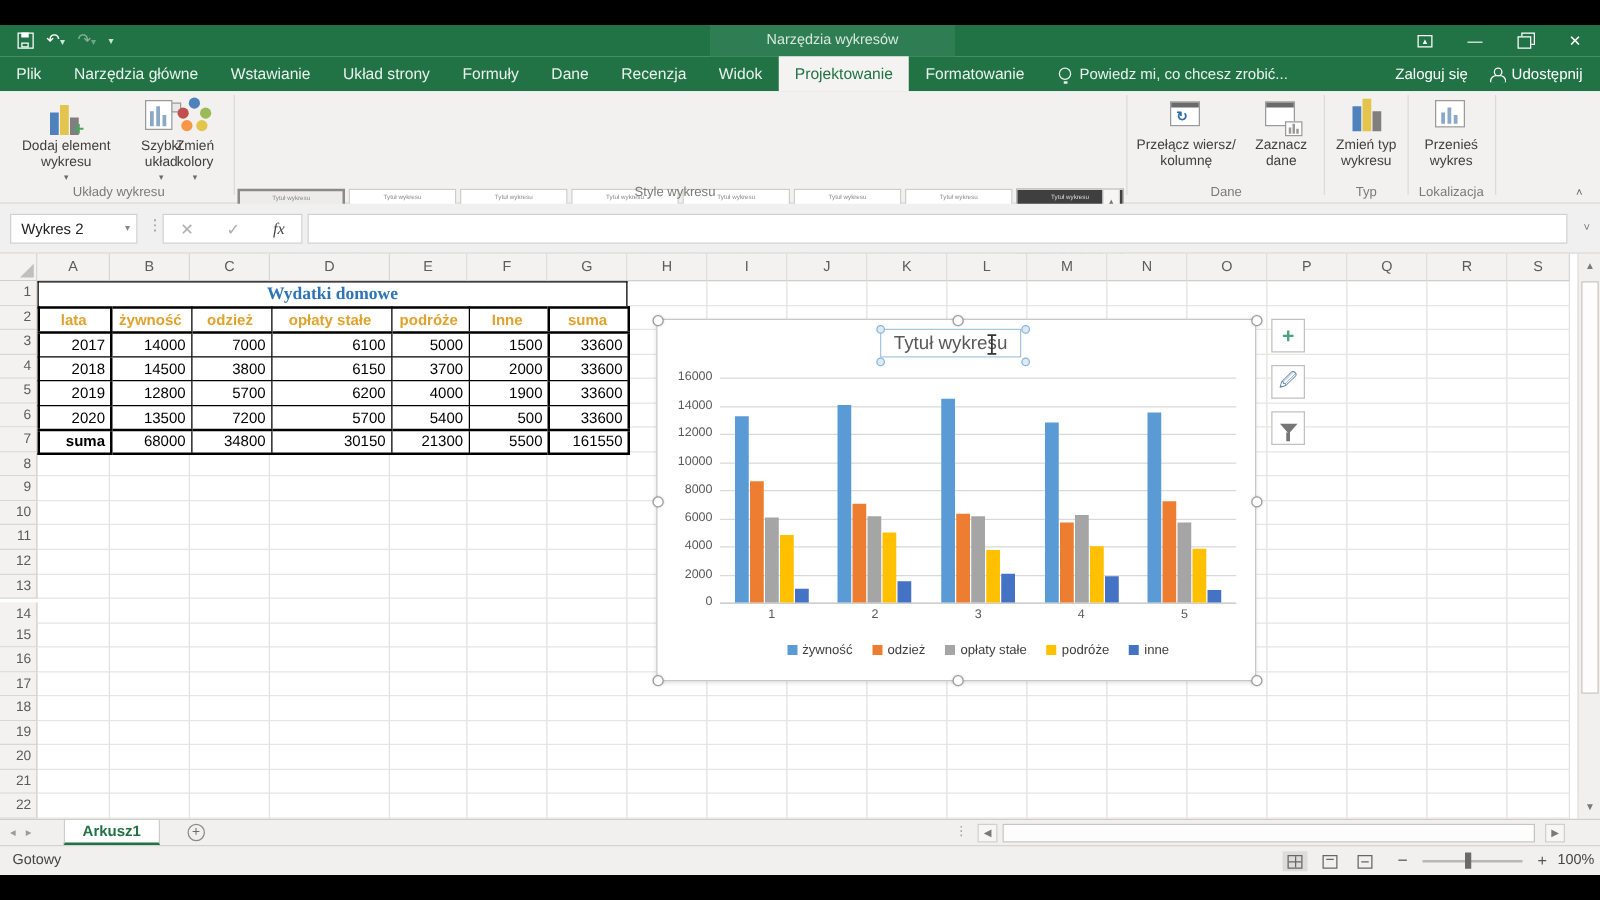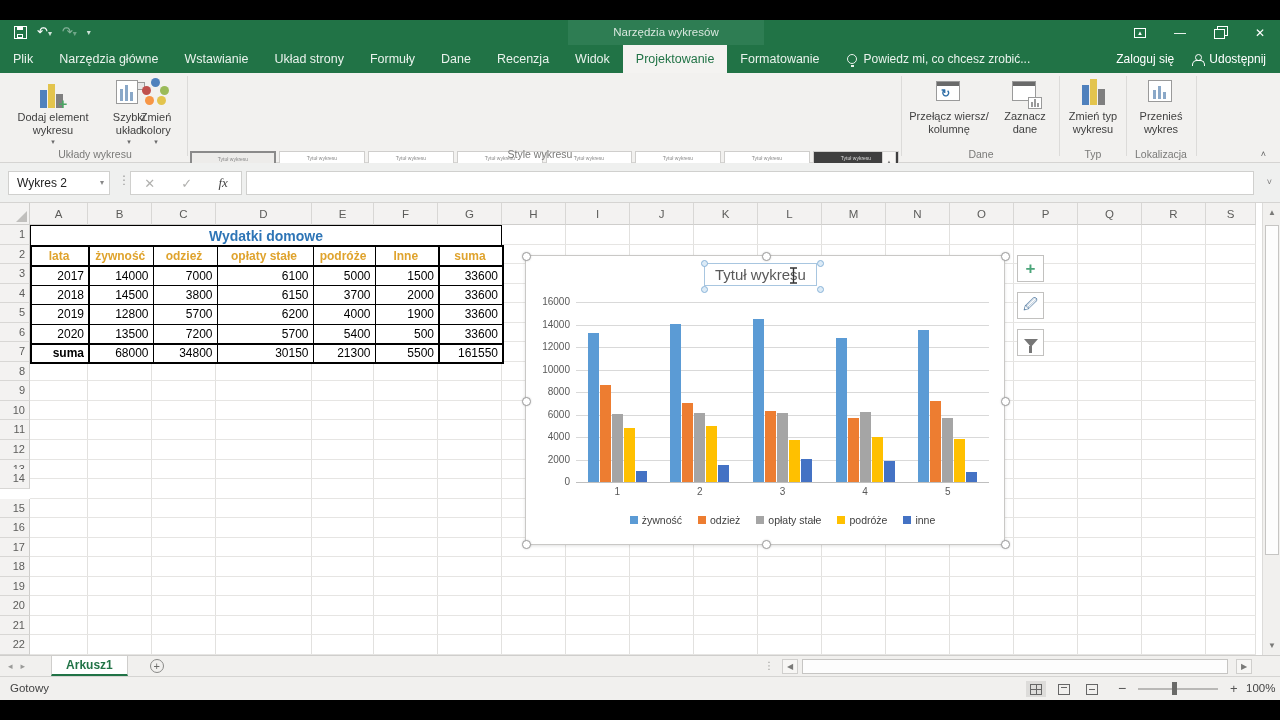"Wydatki domowe" div { font-family: none -> Liberation Serif, serif }
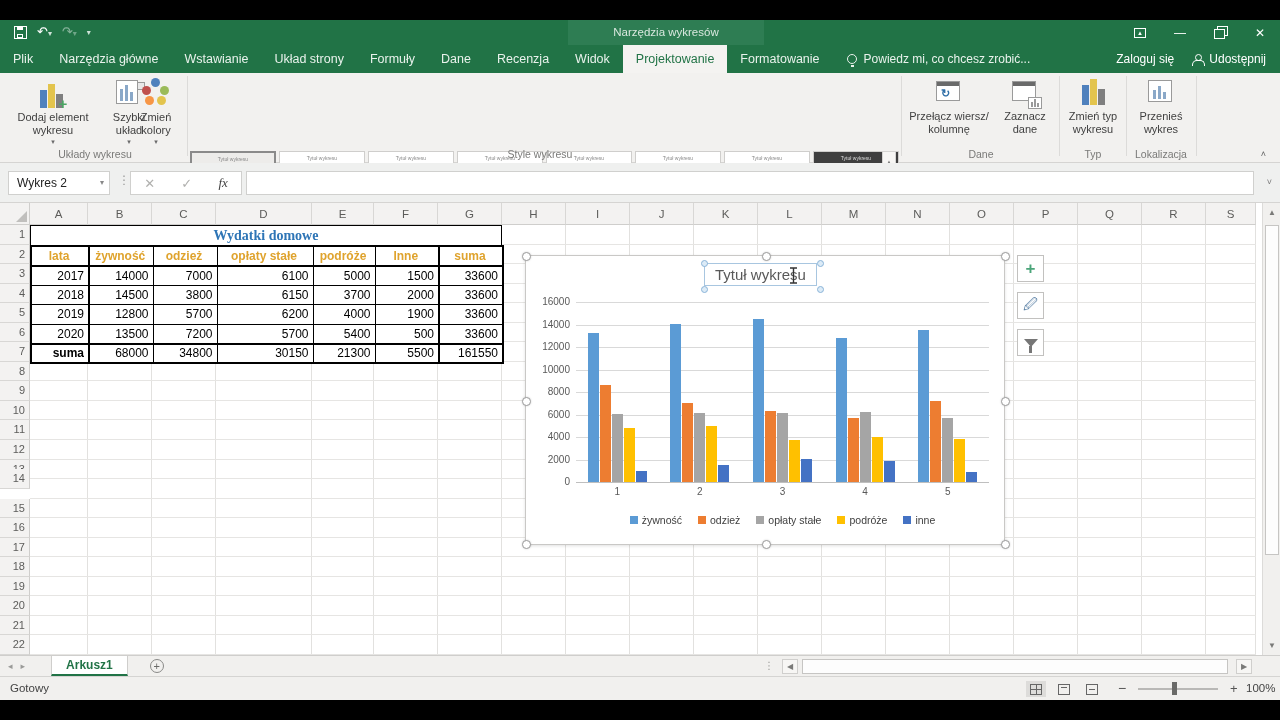"14" div.rowhead { top: 266px -> 279px }
